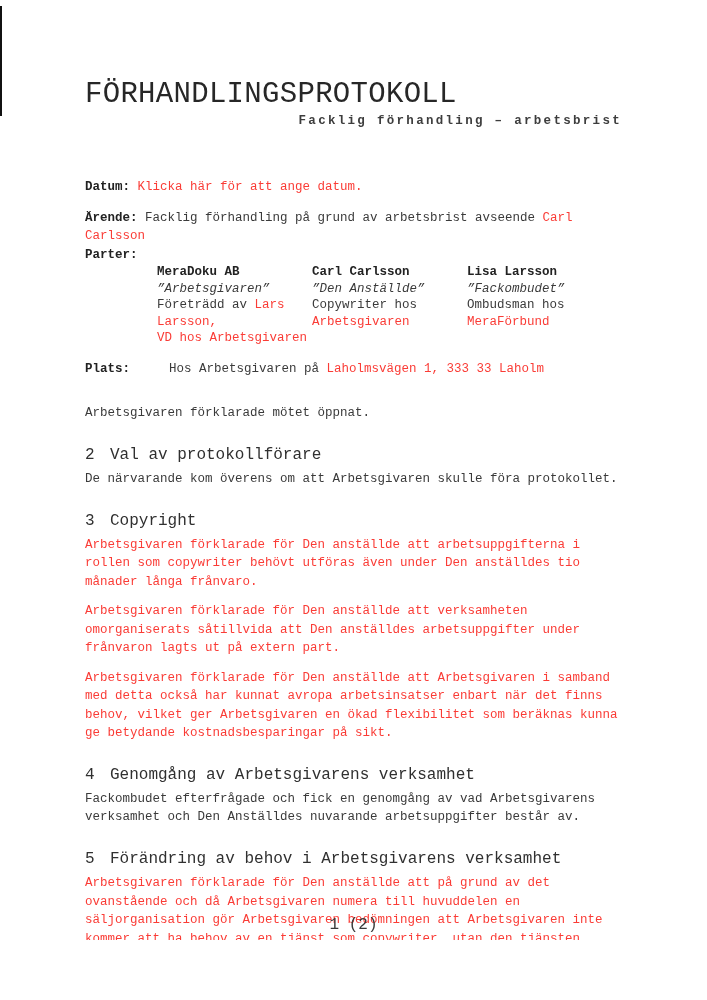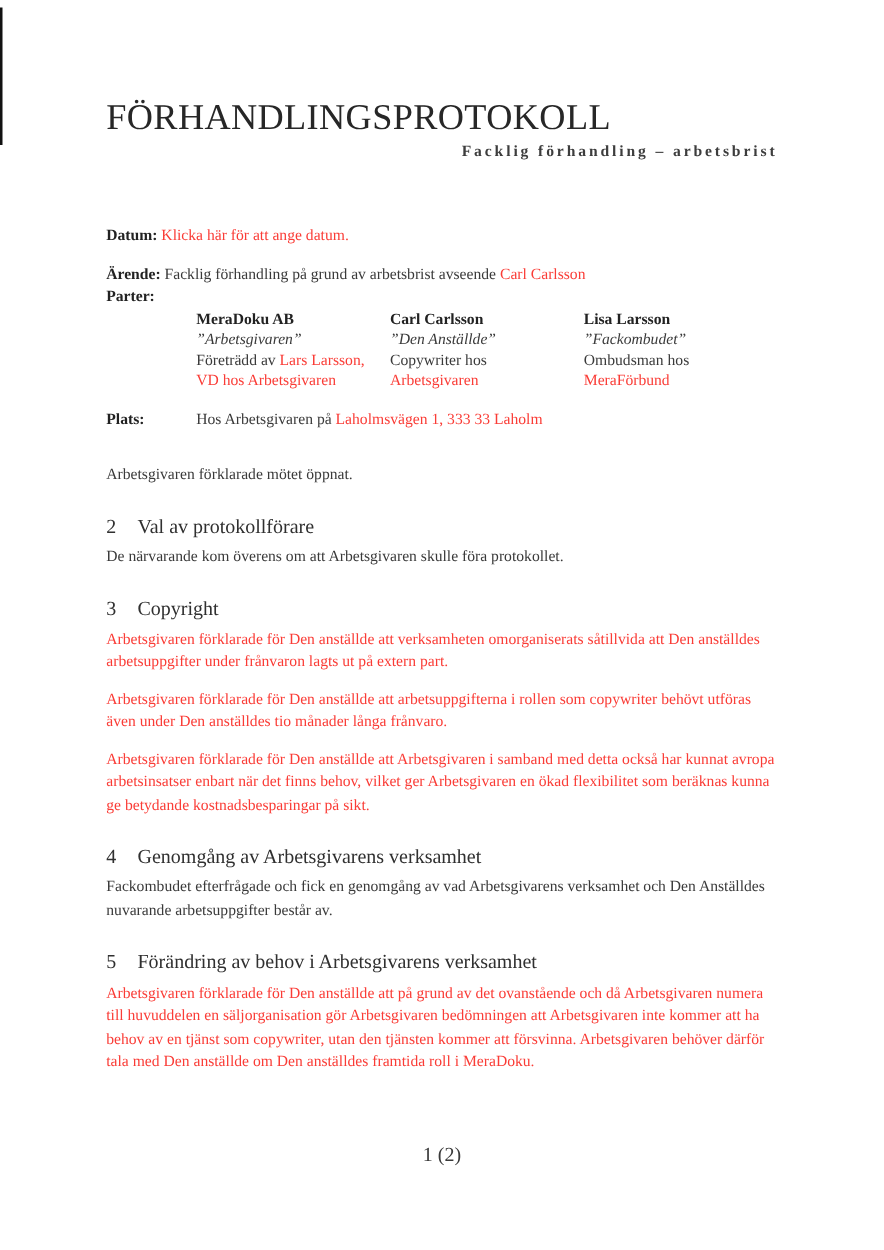"FÖRHANDLINGSPROTOKOLL" .page { font-family: Liberation Serif, serif -> Liberation Mono, monospace }
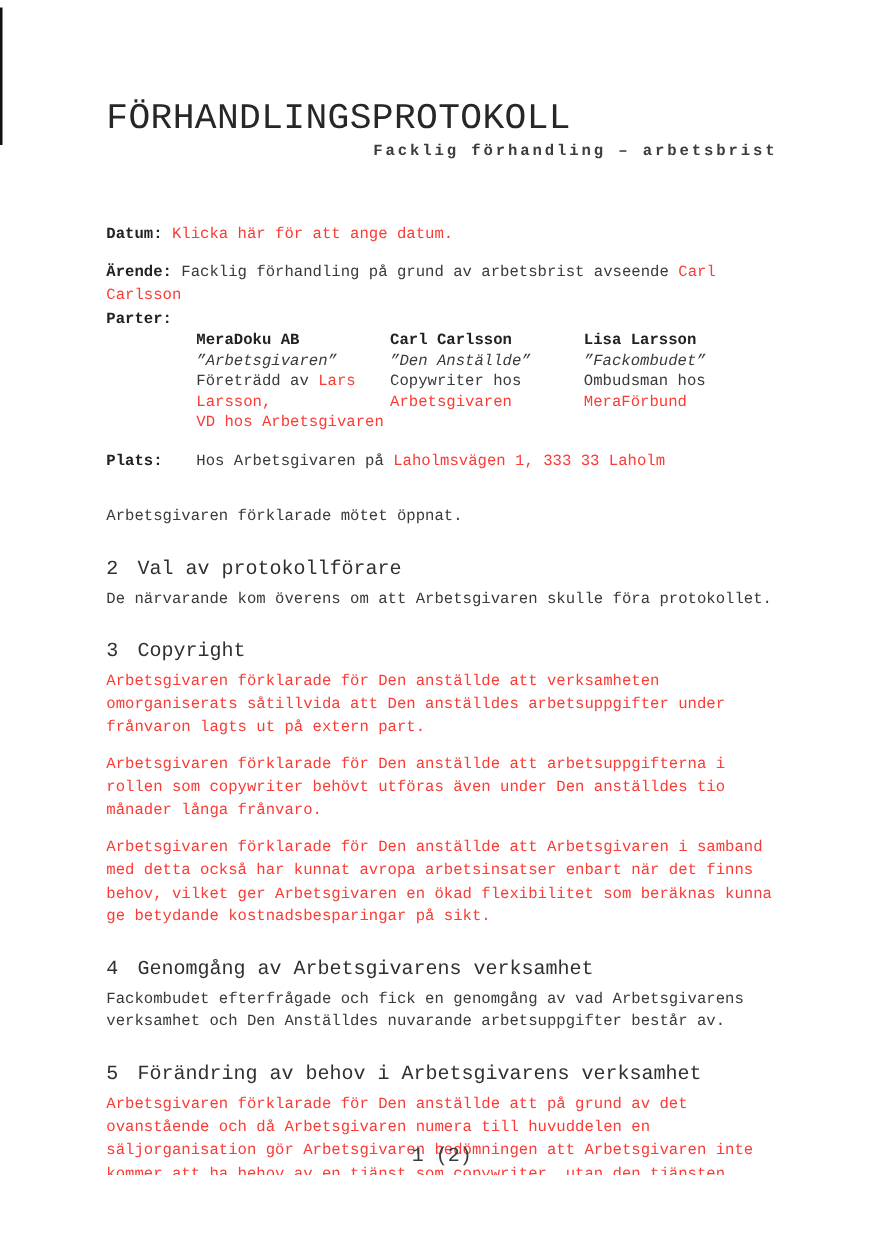"Plats:" .plats-row { gap: none -> 12px }
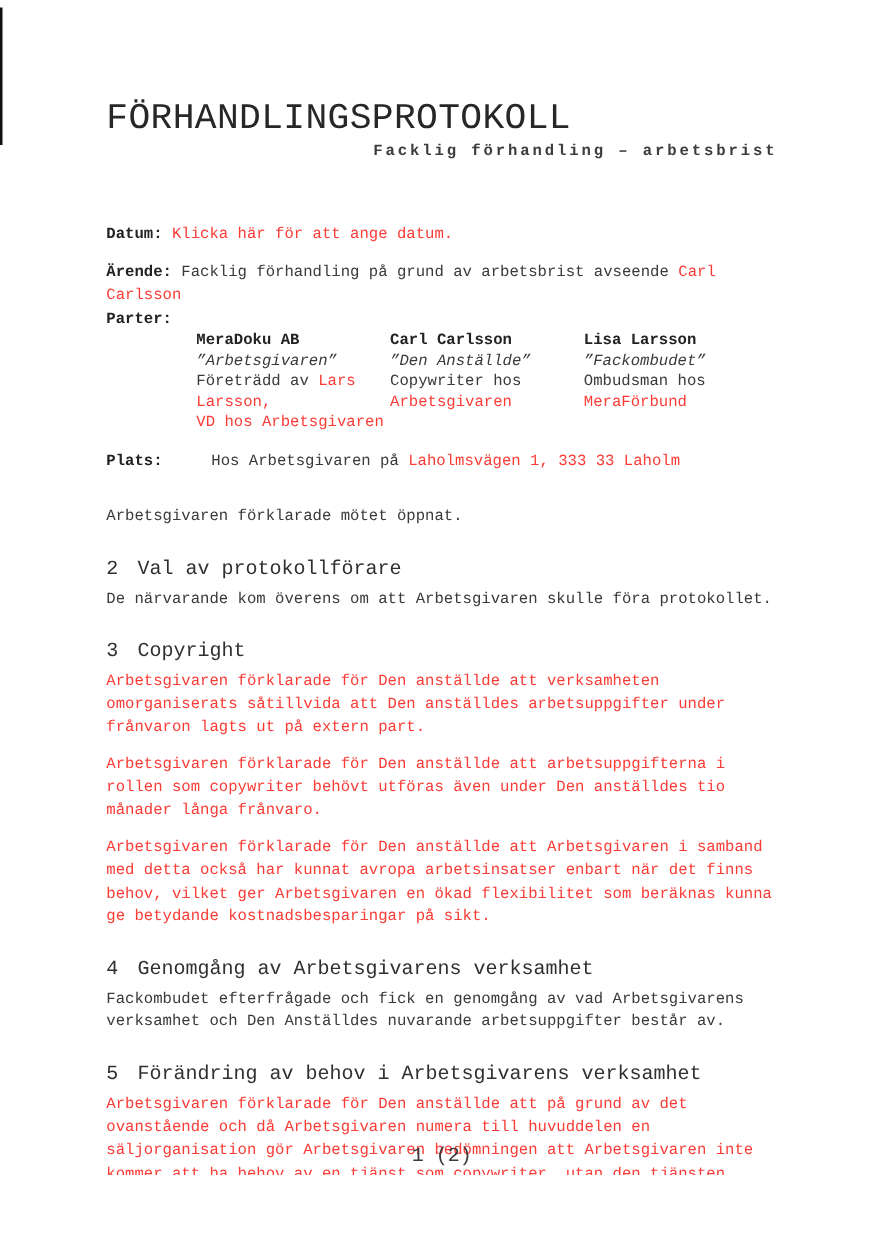"Arbetsgivaren förklarade för Den anställde att verksamheten" p.para { order: before "Arbetsgivaren förklarade för Den anställde att arbetsuppgifterna" -> after "Arbetsgivaren förklarade för Den anställde att arbetsuppgifterna" }
